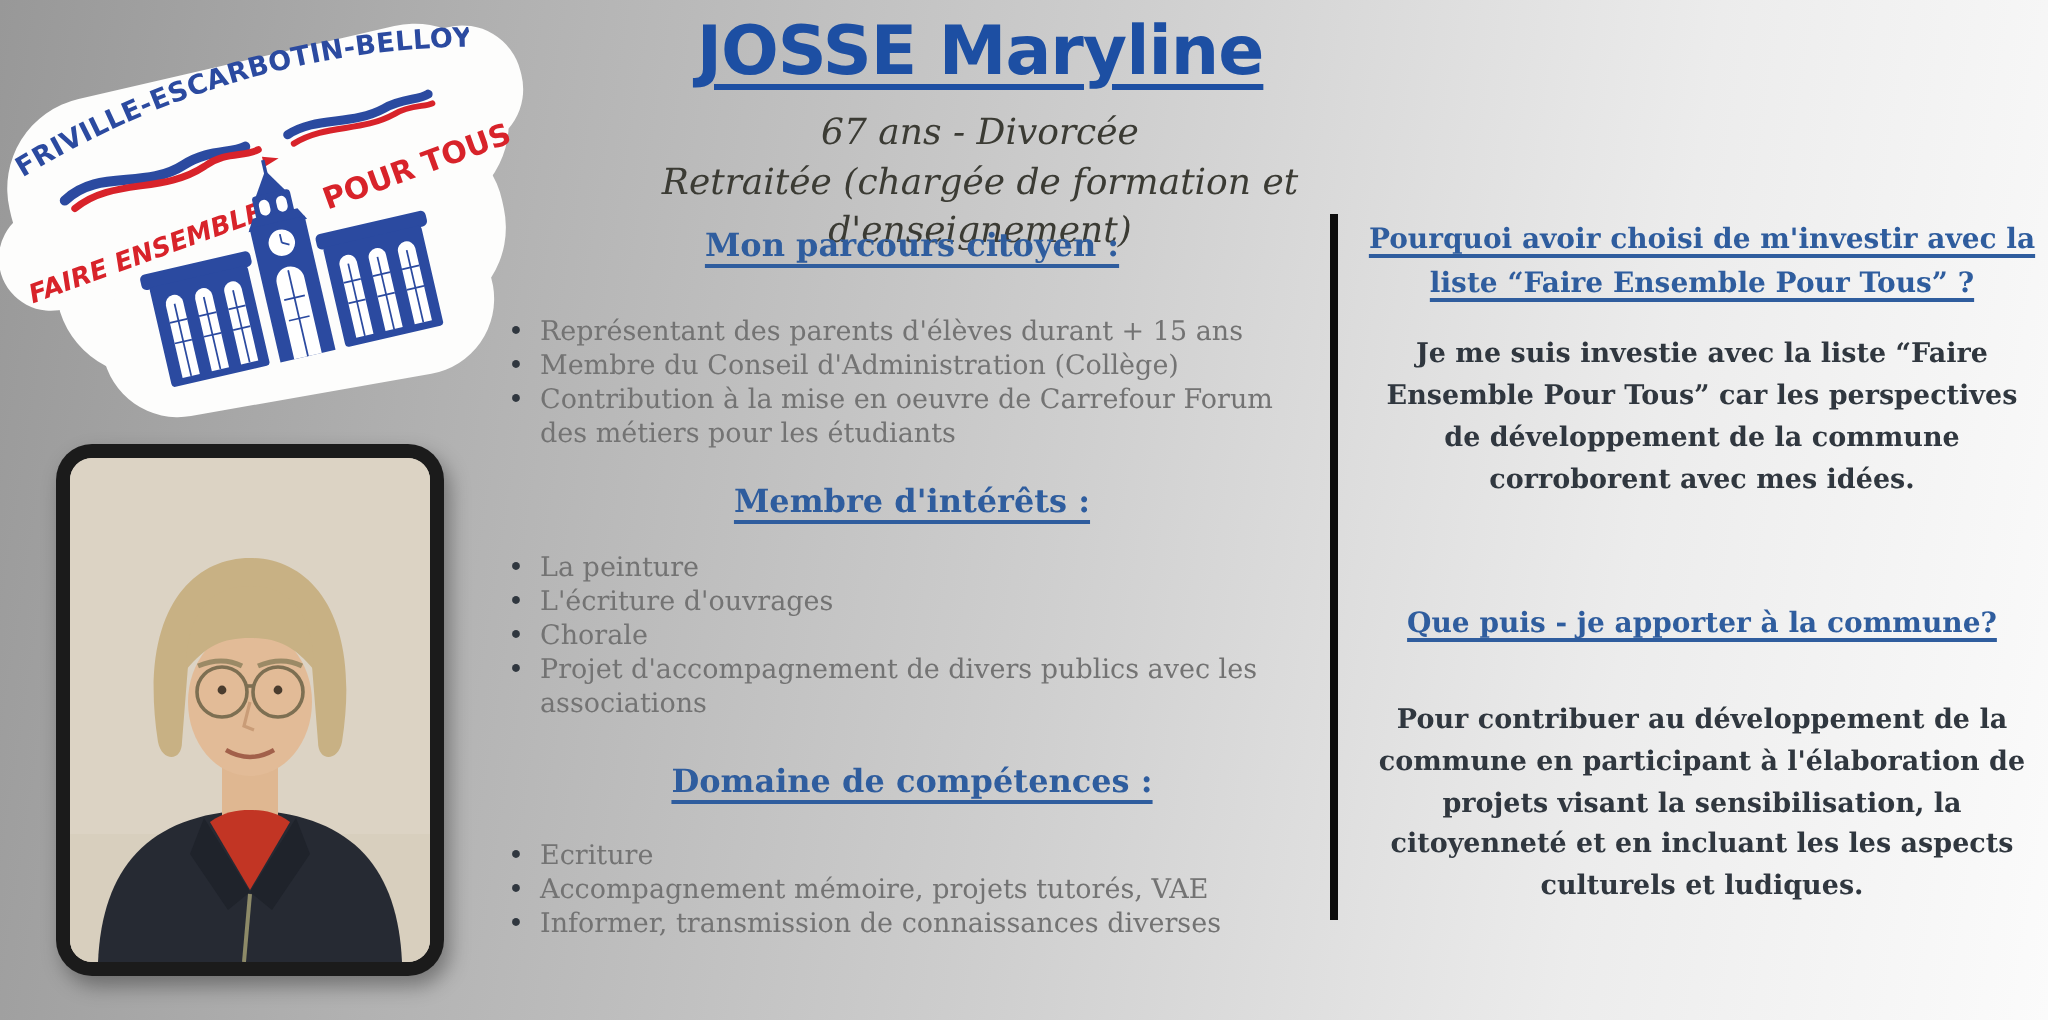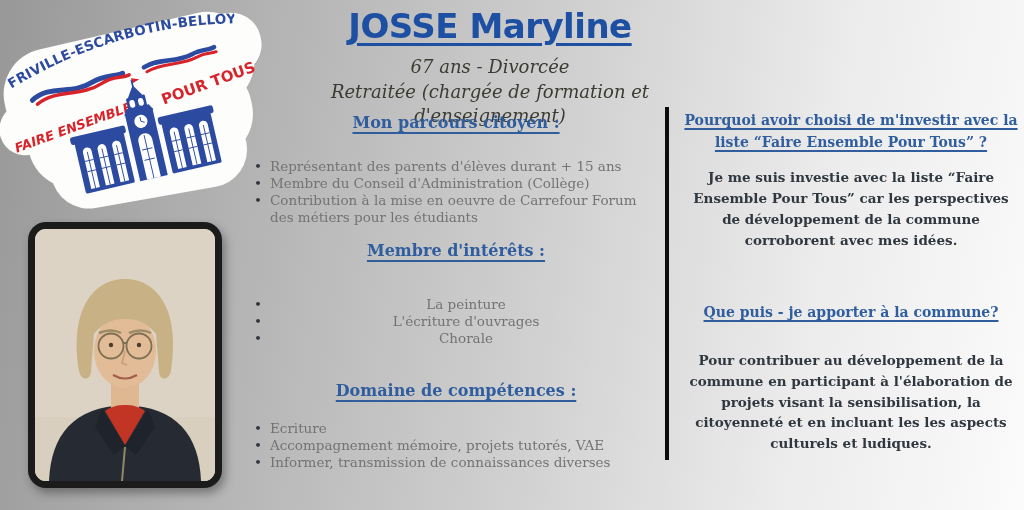"La peinture" .s2l { text-align: center -> none; top: 296px -> 276px }
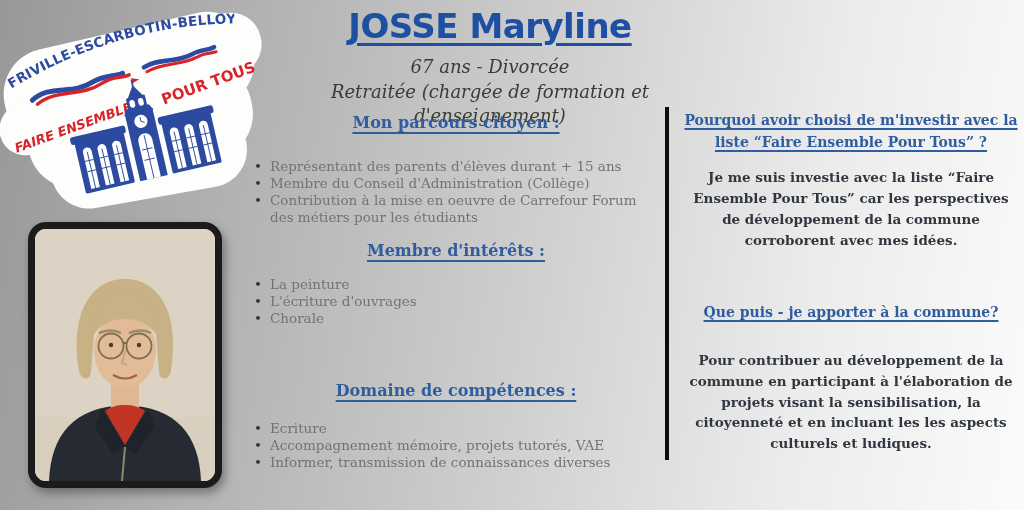"Projet d'accompagnement de divers" li { html: none -> <li>Projet d'accompagnement de divers publics avec les associations</li> }
